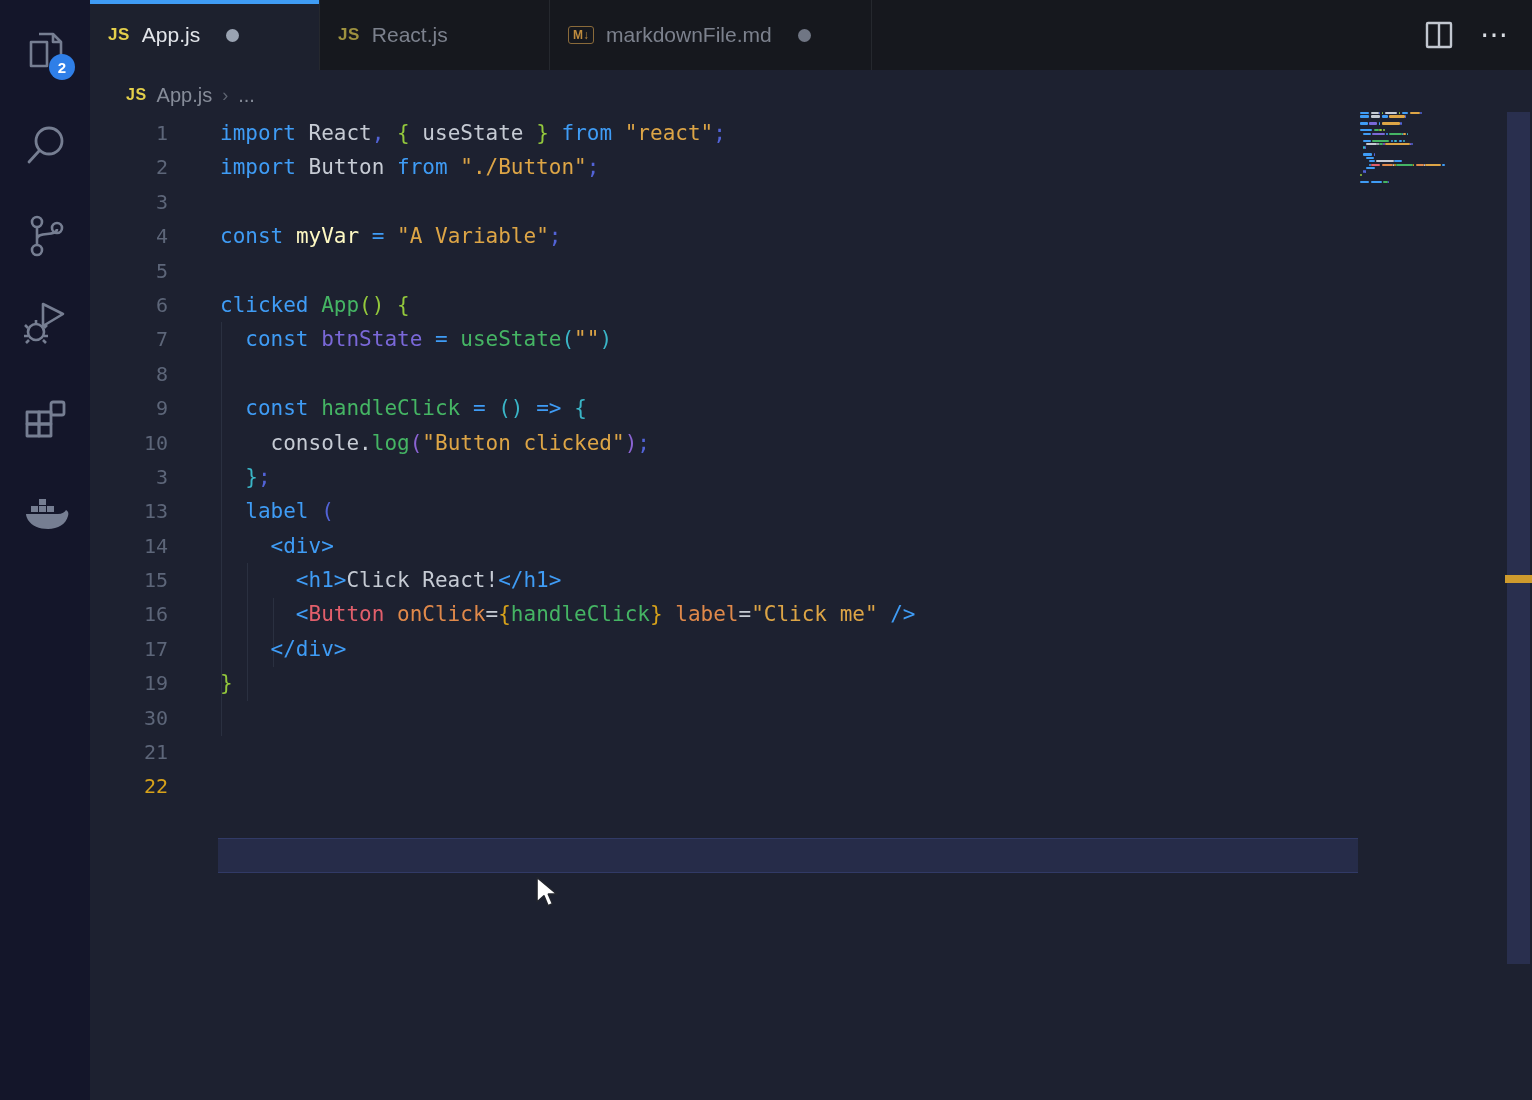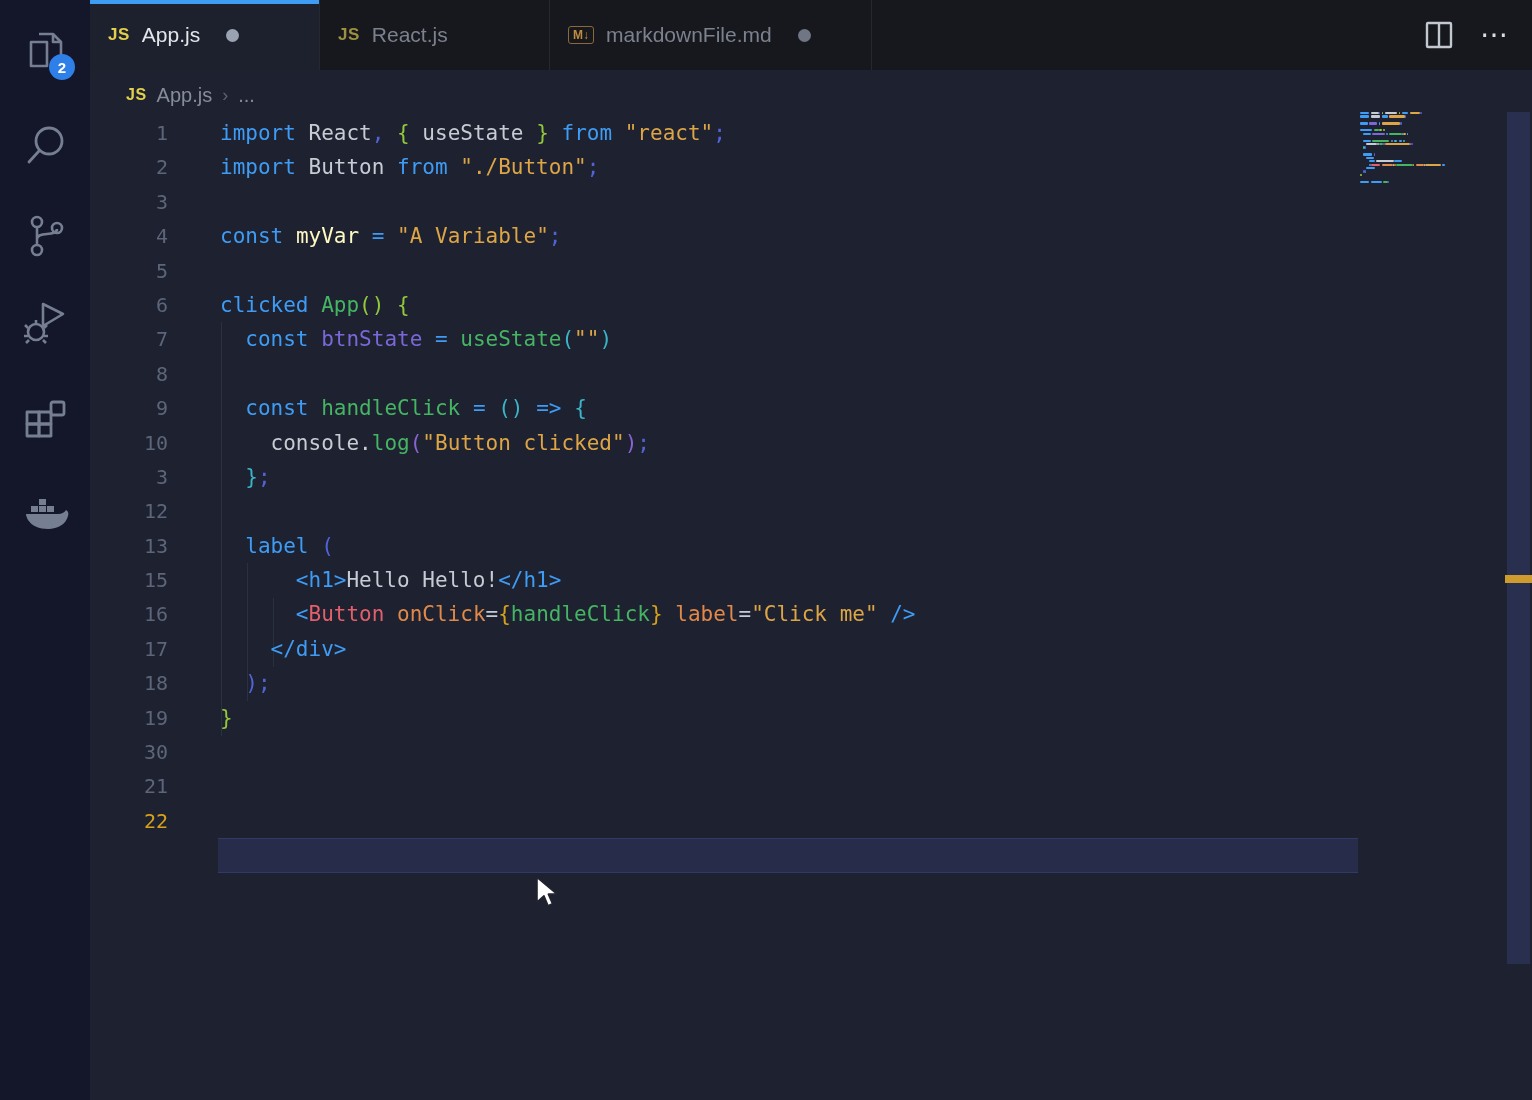"12" div.code-line { html: <div><span>12</span><span></span></div> -> none }
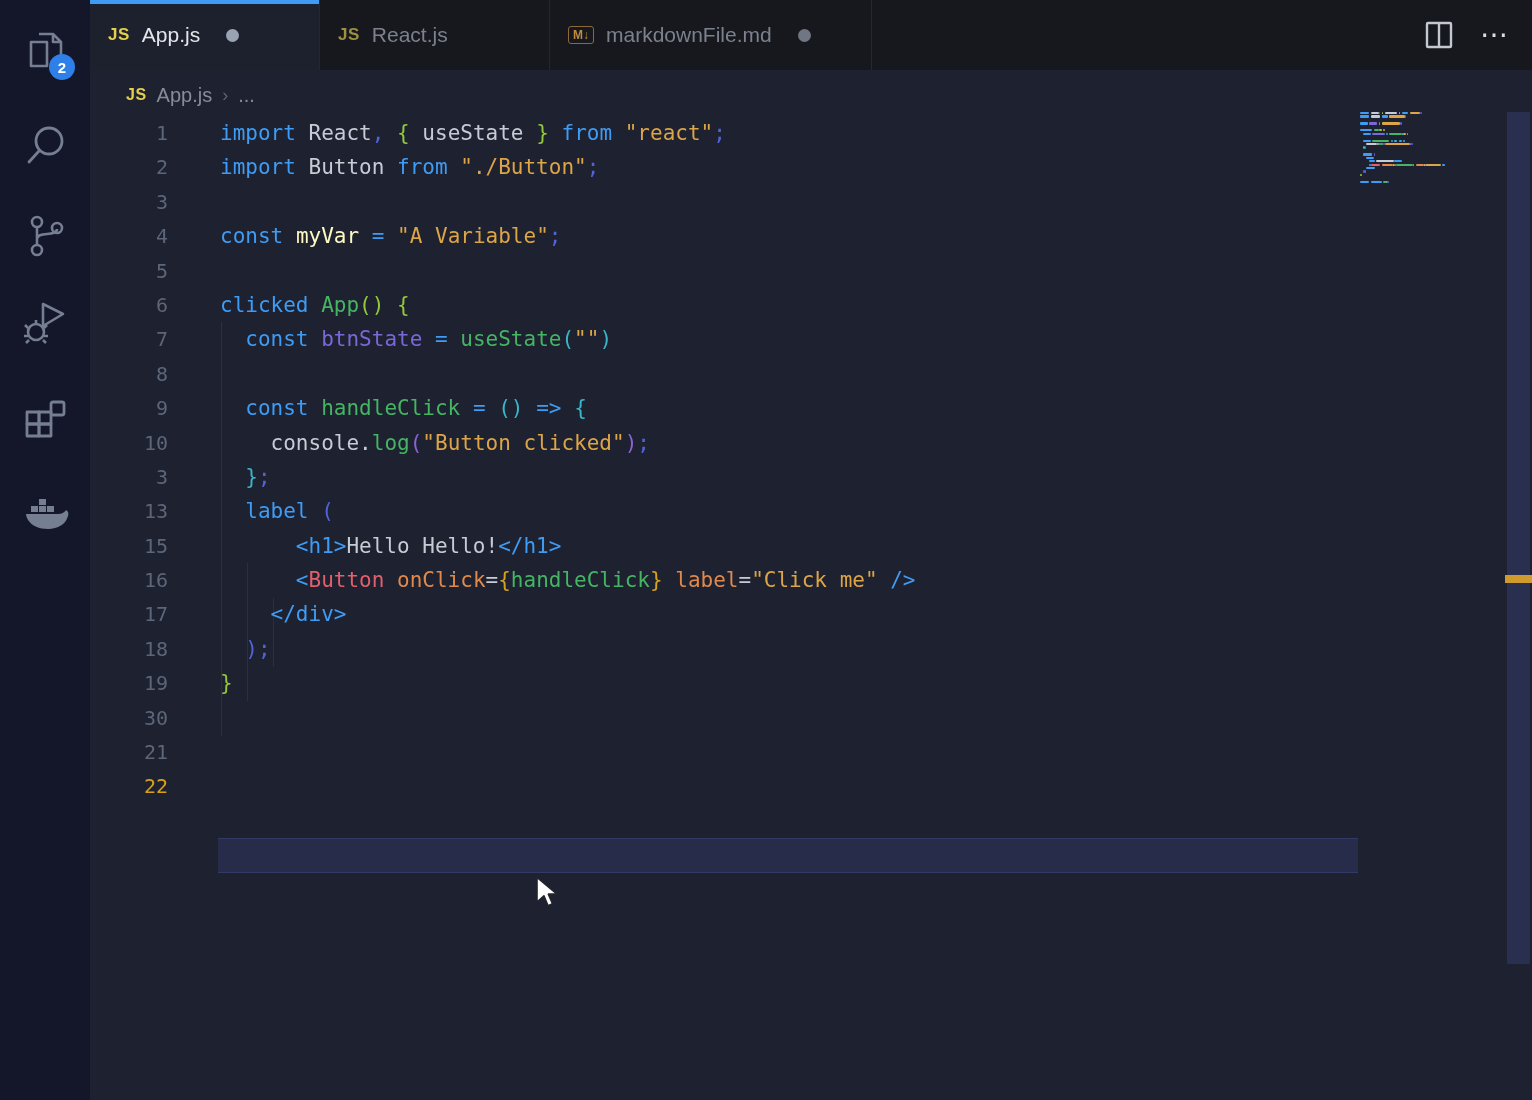"14" div.code-line { html: none -> <div><span>14</span><span> <span>&lt;div&gt;</span></span></div> }
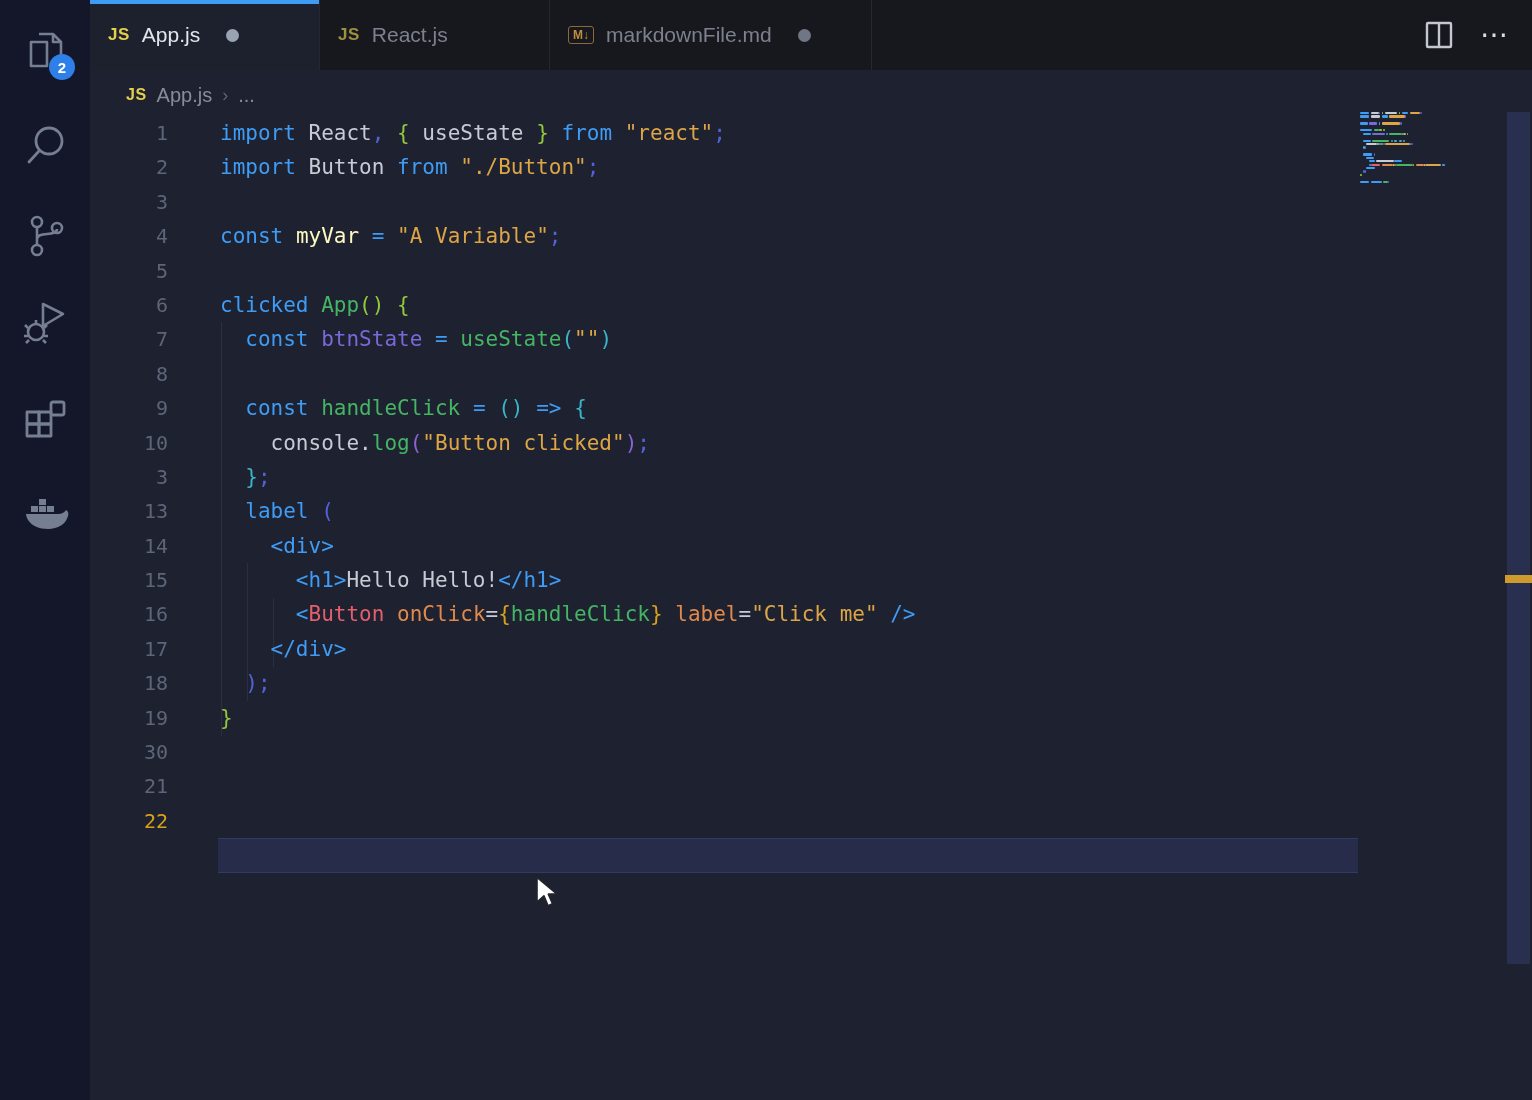"Hello Hello!" span { text: Hello Hello -> Click React }
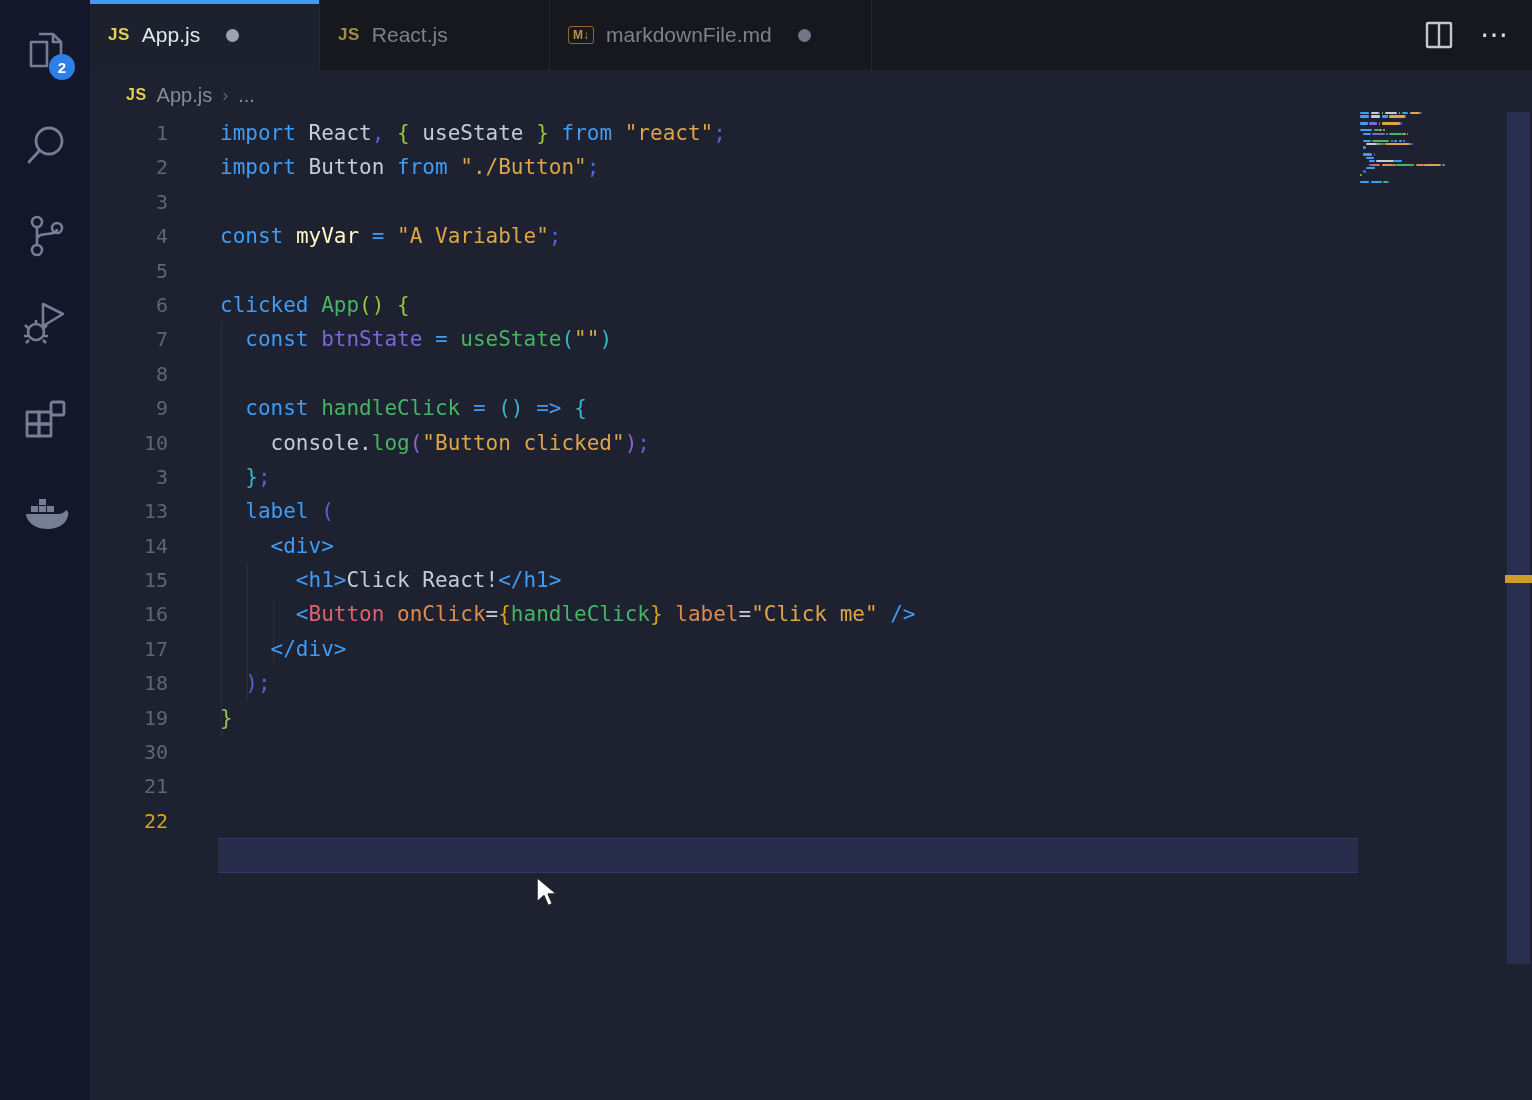"18" div.code-line { html: <div><span>18</span><span> <span>)</span><span>;</span></span></div> -> none }
